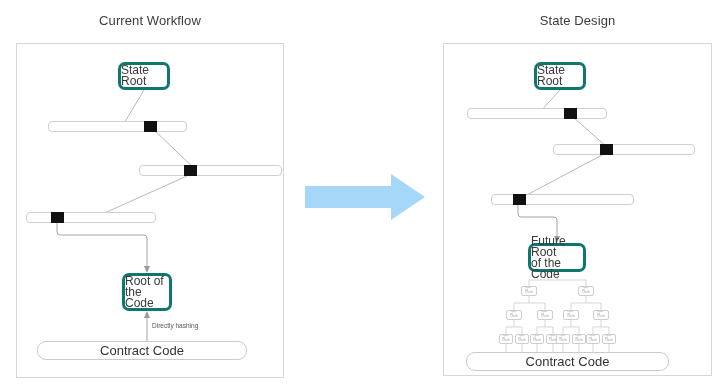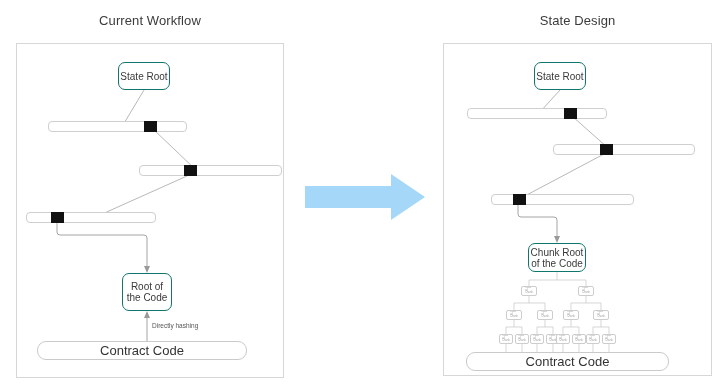"State Root" .nodebox { border: 1px solid #0f766e -> 3px solid #0f766e; font-size: 10px -> 12px; text-align: center -> none }
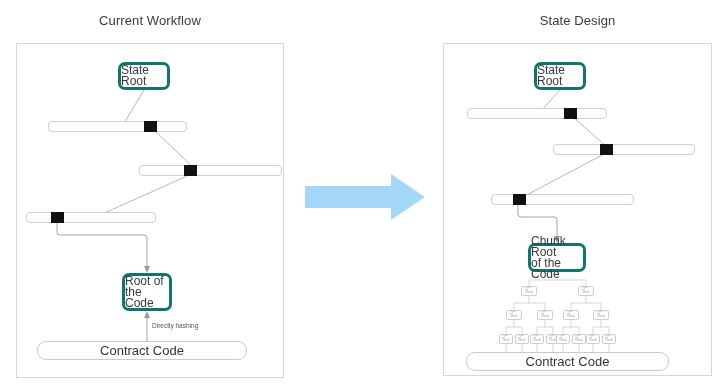"Chunk Root" div.nodebox { text: Chunk -> Future }
